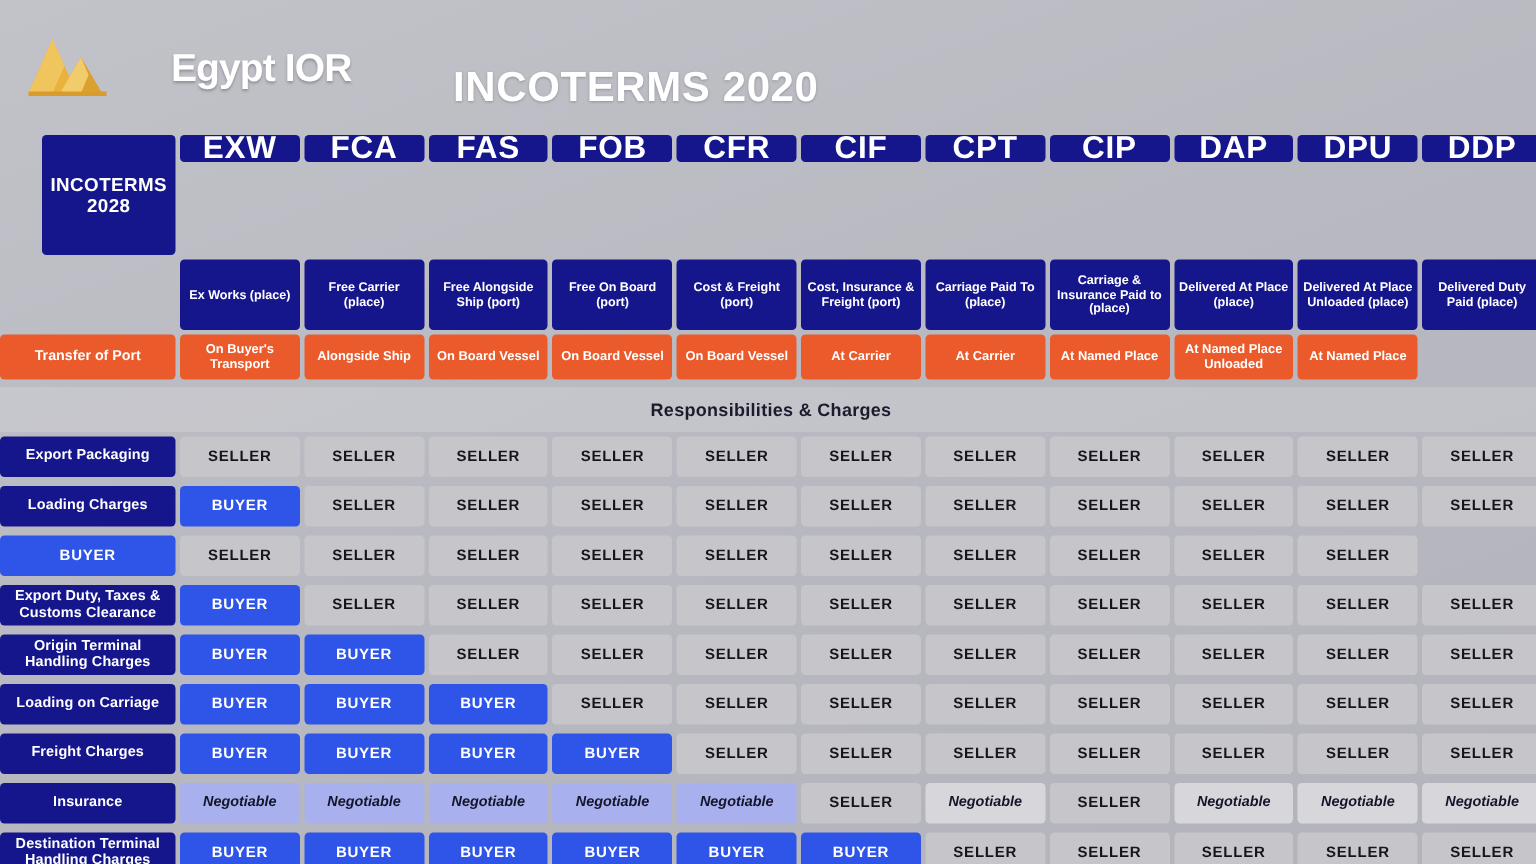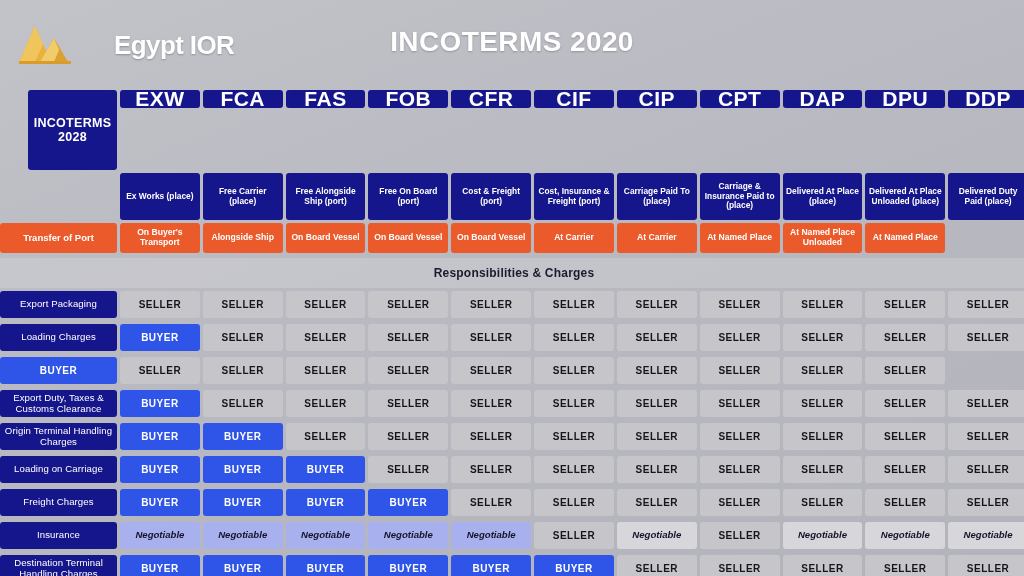"INCOTERMS 2020" #page-title { margin: 0 auto -> 16px auto; text-align: center -> left }
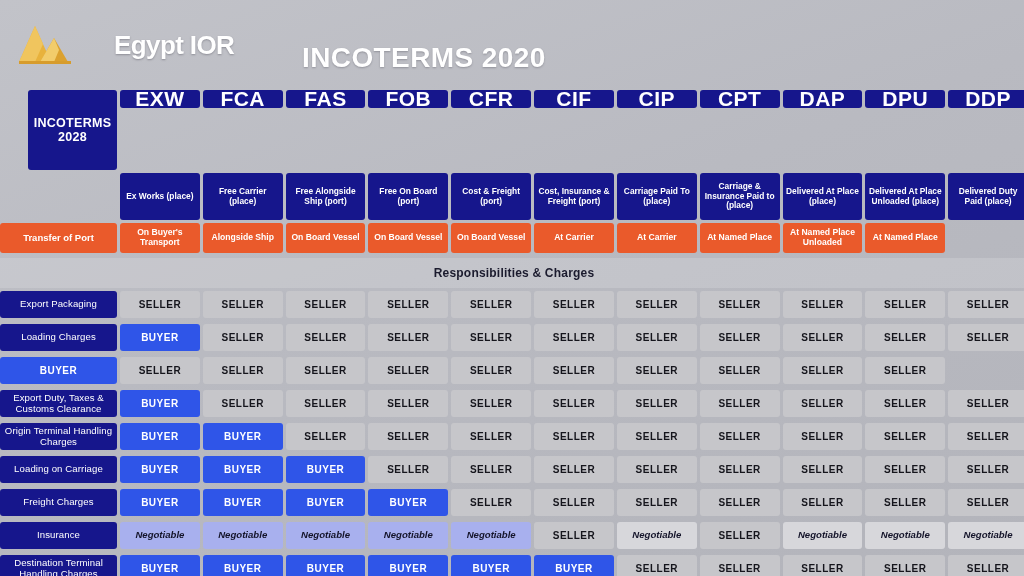"CIP" div.cell { order: before "CPT" -> after "CPT" }
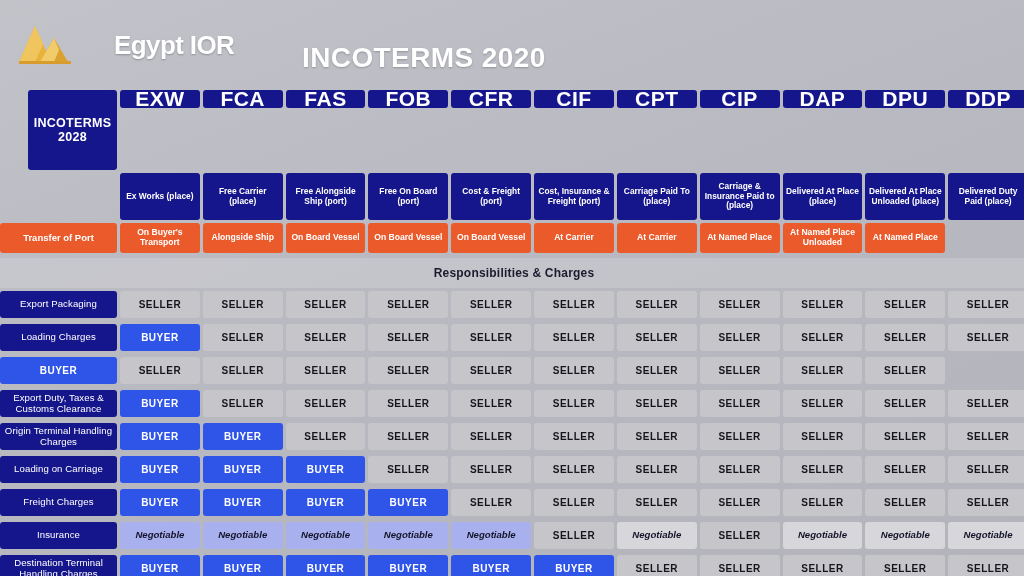"Export Packaging" .row-label { font-weight: normal -> bold }
